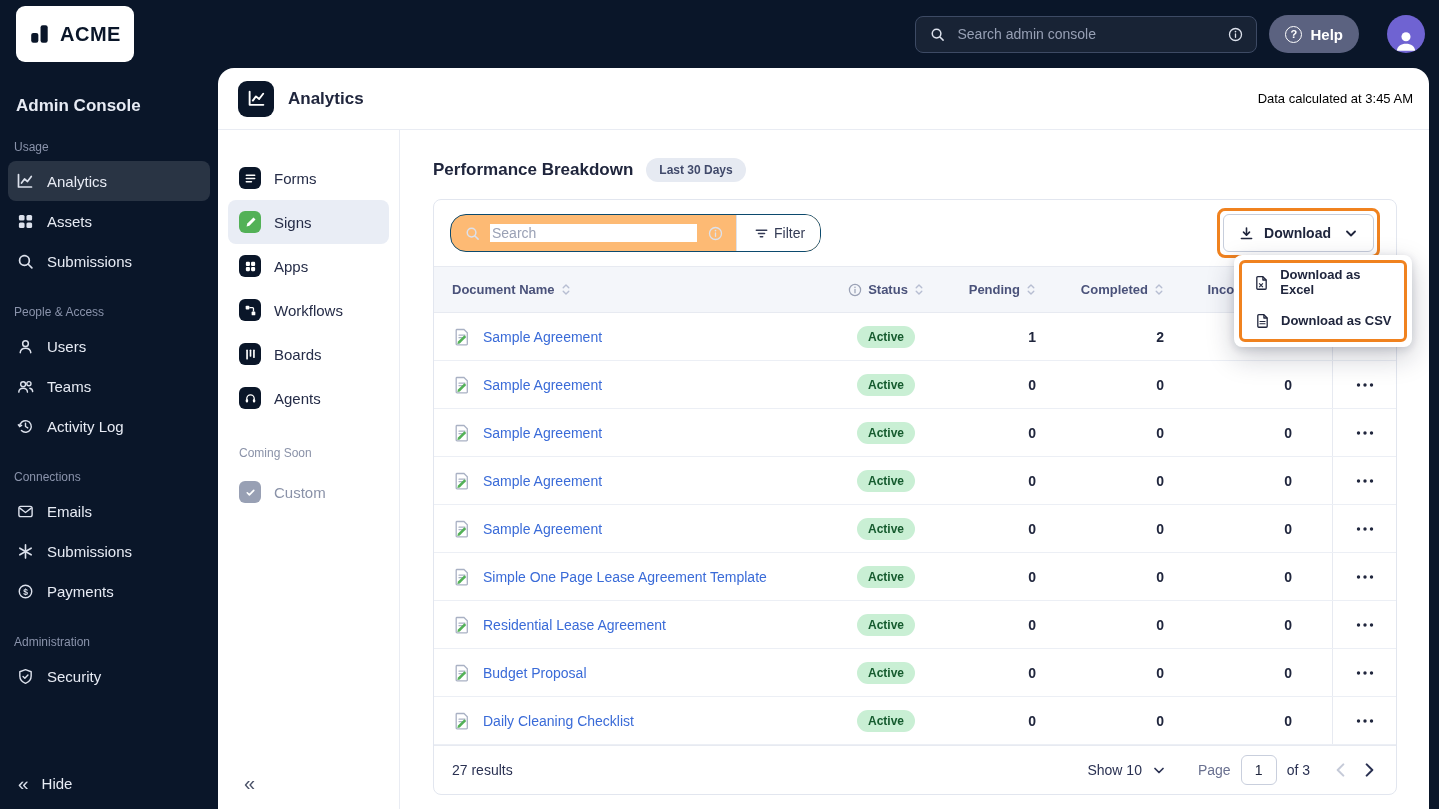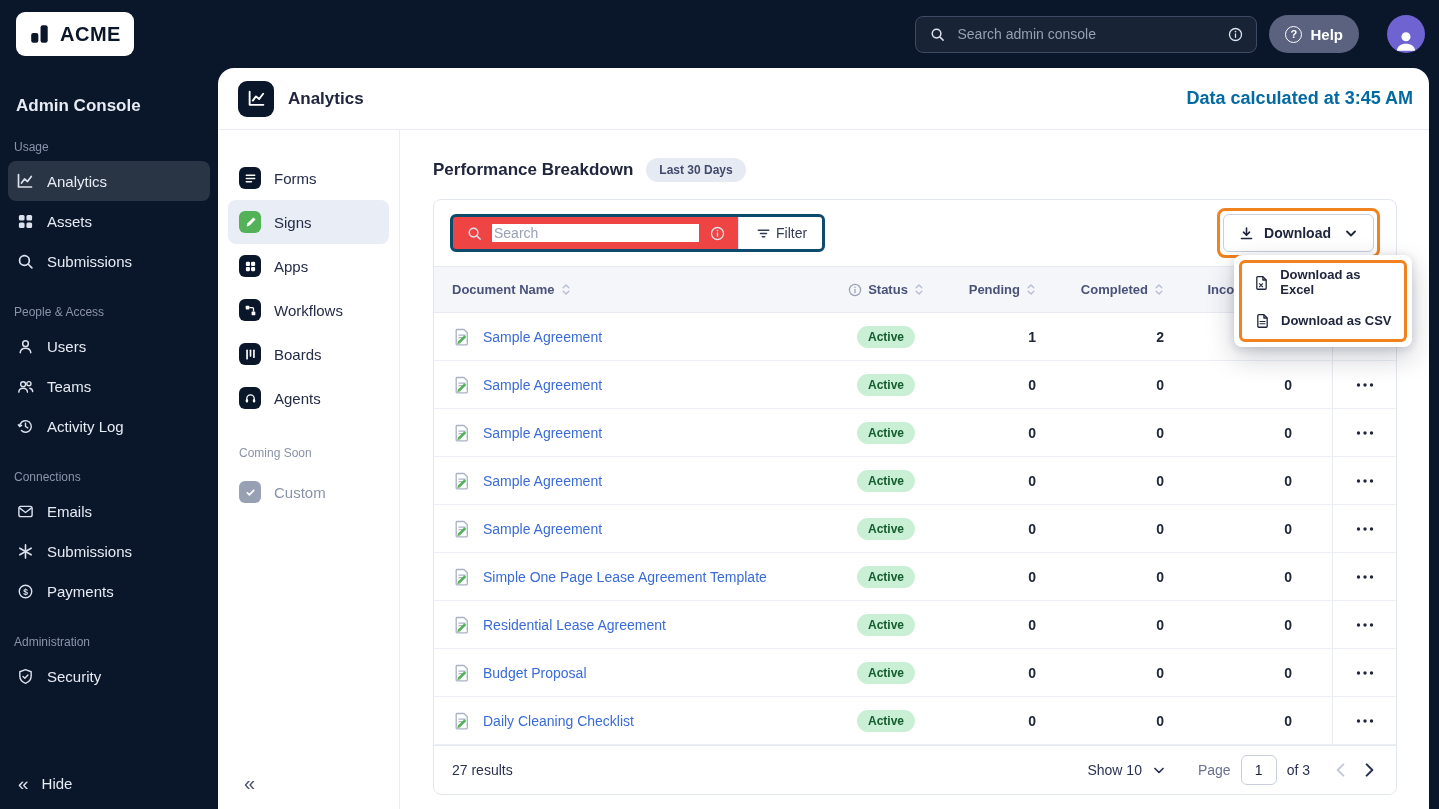"ACME" .logo { height: 44px -> 56px }
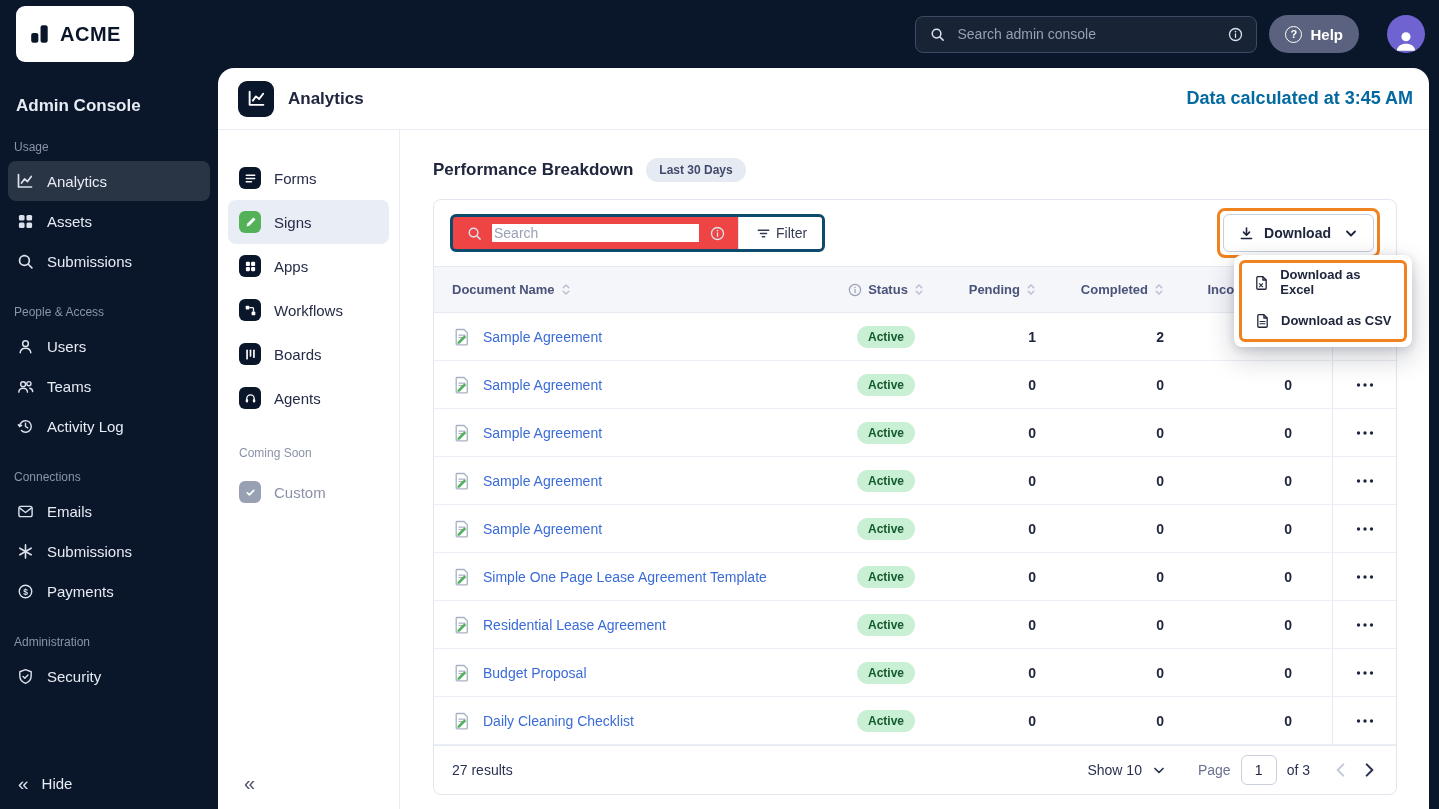"Data calculated at 3:45 AM" .calc-text { color: #0369a1 -> #000000; font-size: 18px -> 13px; font-weight: 700 -> 400 }
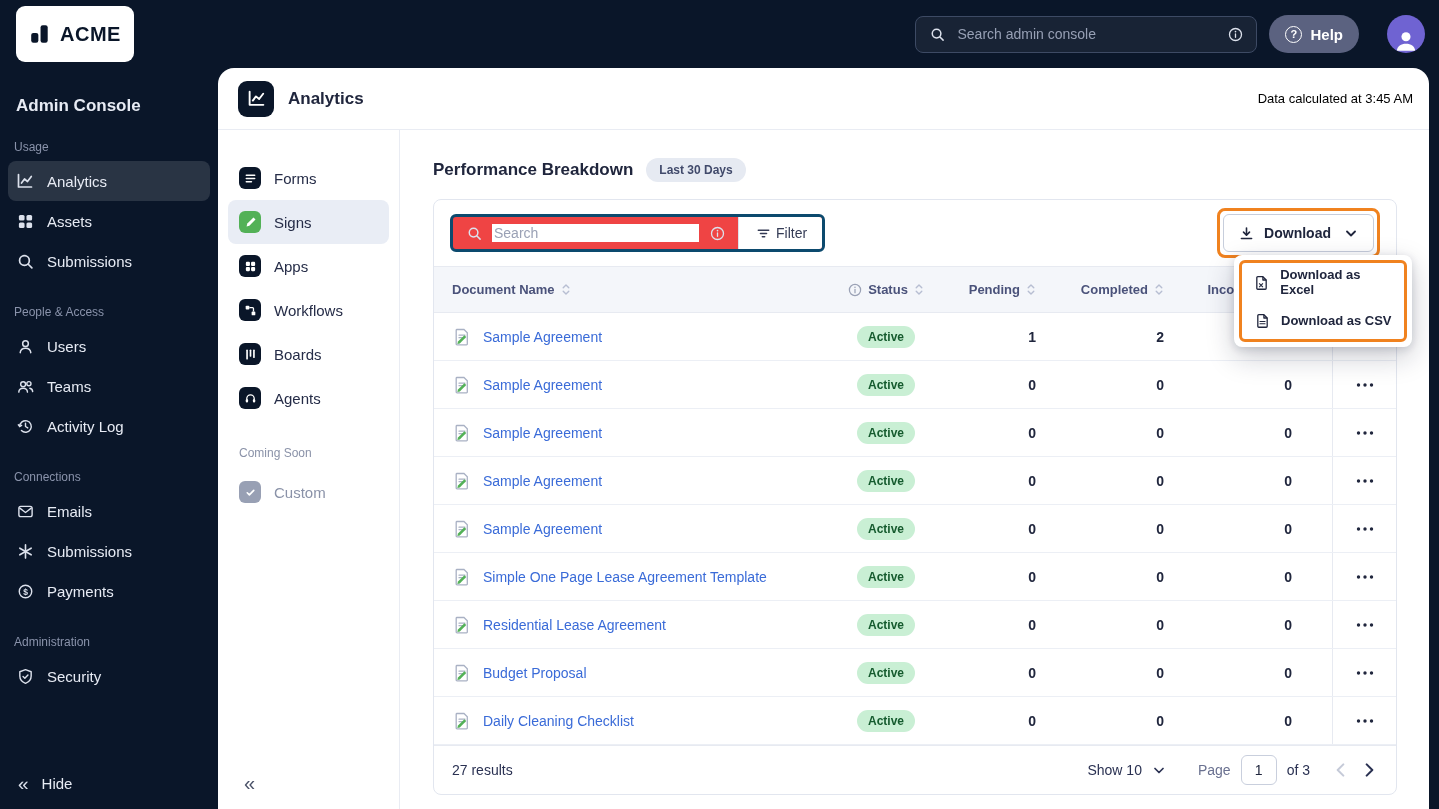"Search" .search-group { background: #ef4444 -> #fdba74; border: 3px solid #0c4a6e -> 1px solid #0c4a6e; border-radius: 6px -> 16px }
